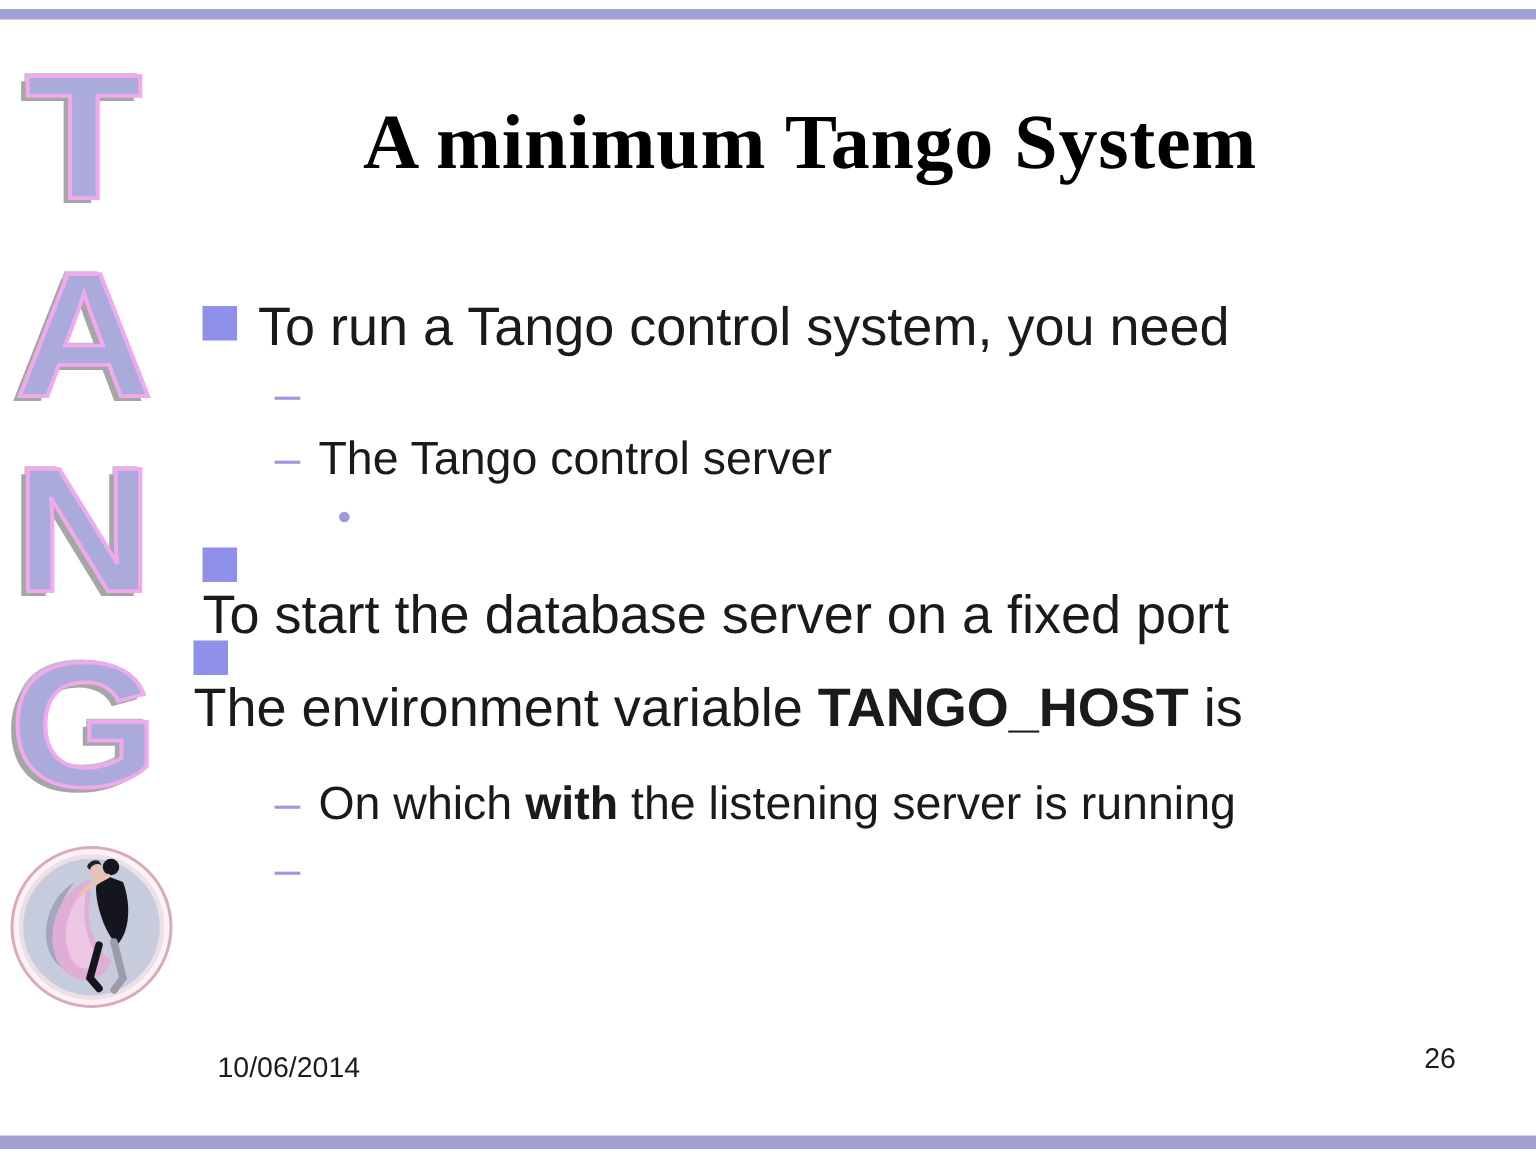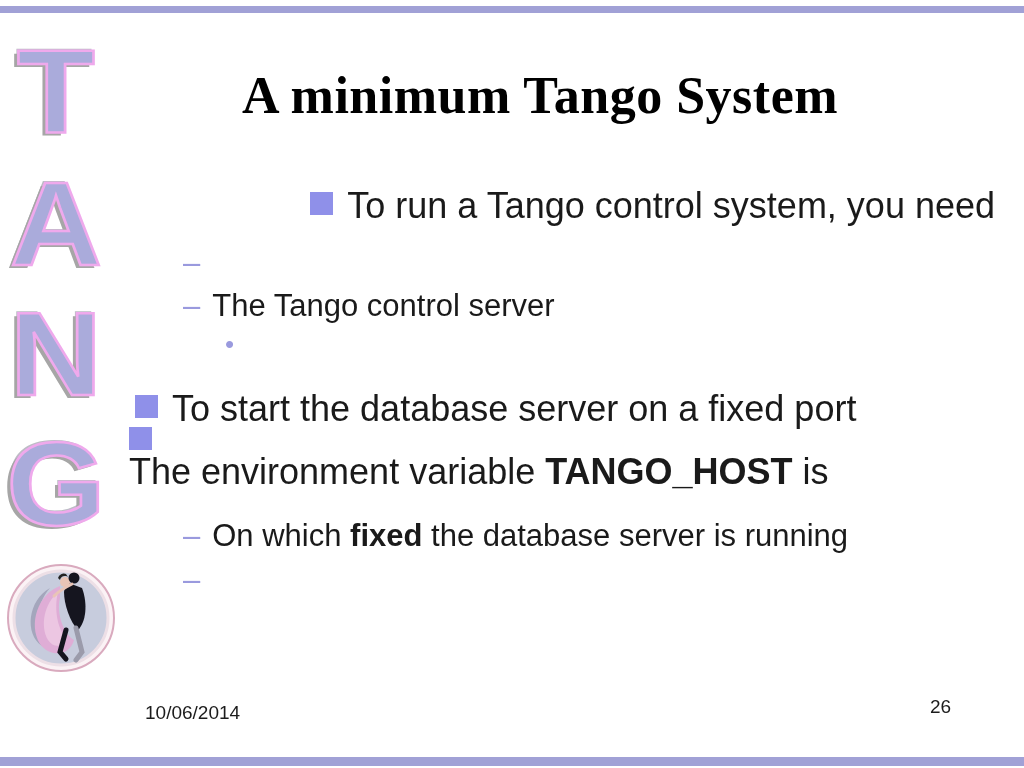"To run a Tango control" div.row { justify-content: flex-end -> none; top: 184px -> 196px }
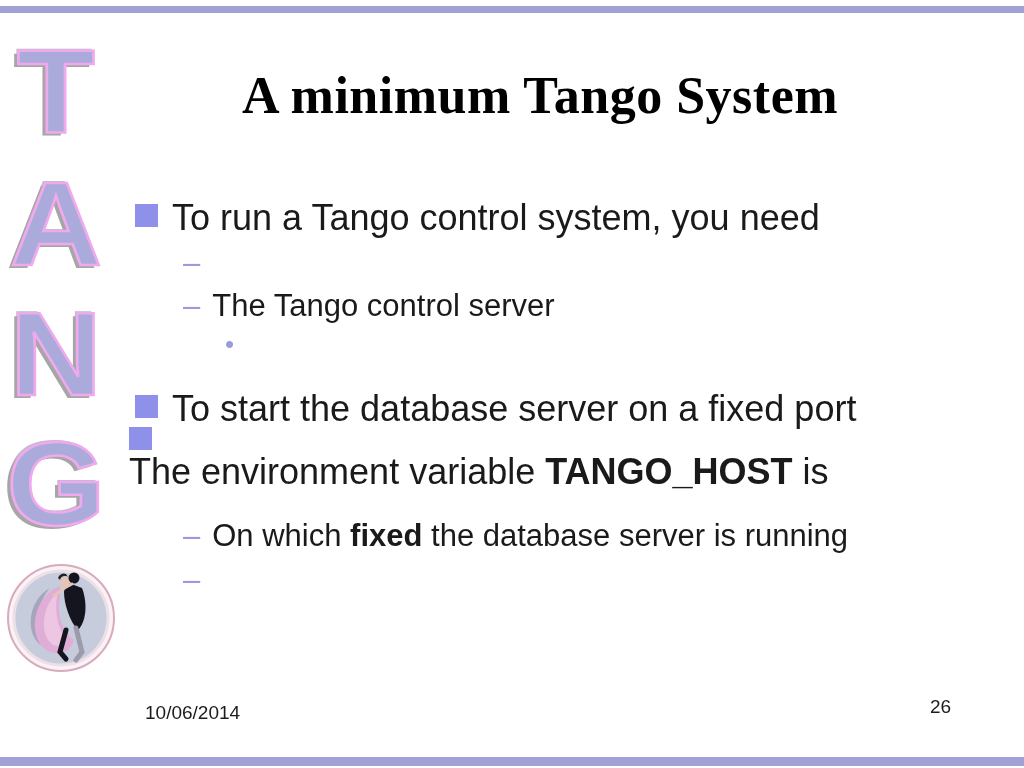"To start the database server" div.row { flex-direction: none -> column; top: 387px -> 357px }
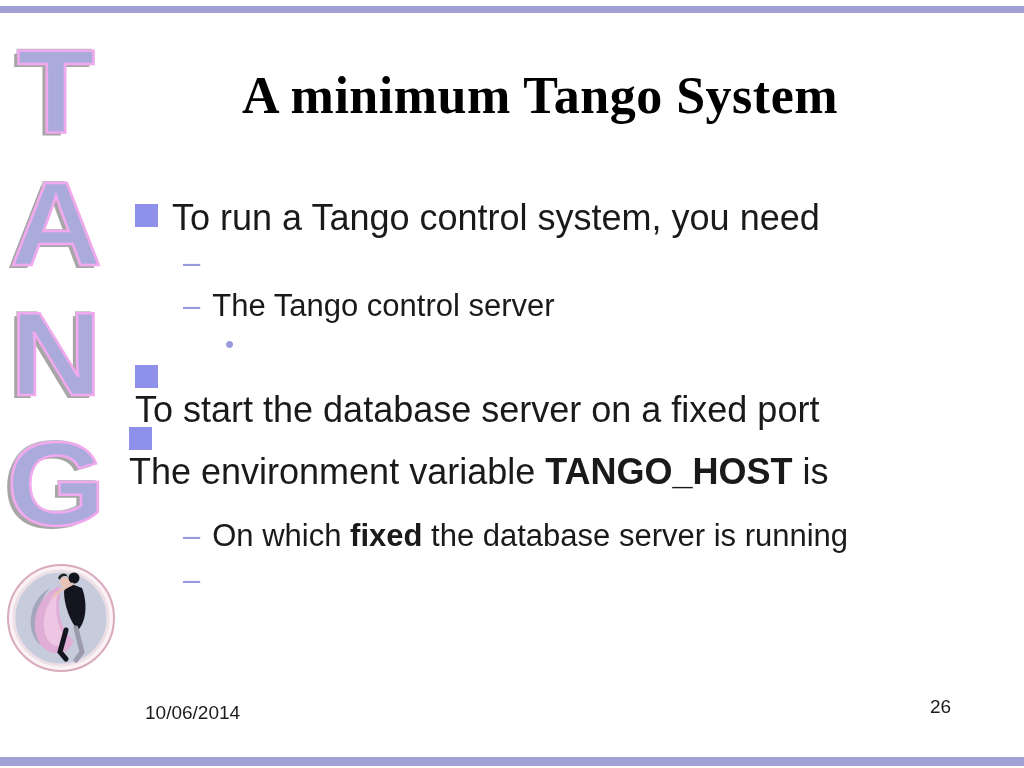"fixed" span.b { text: fixed -> with }
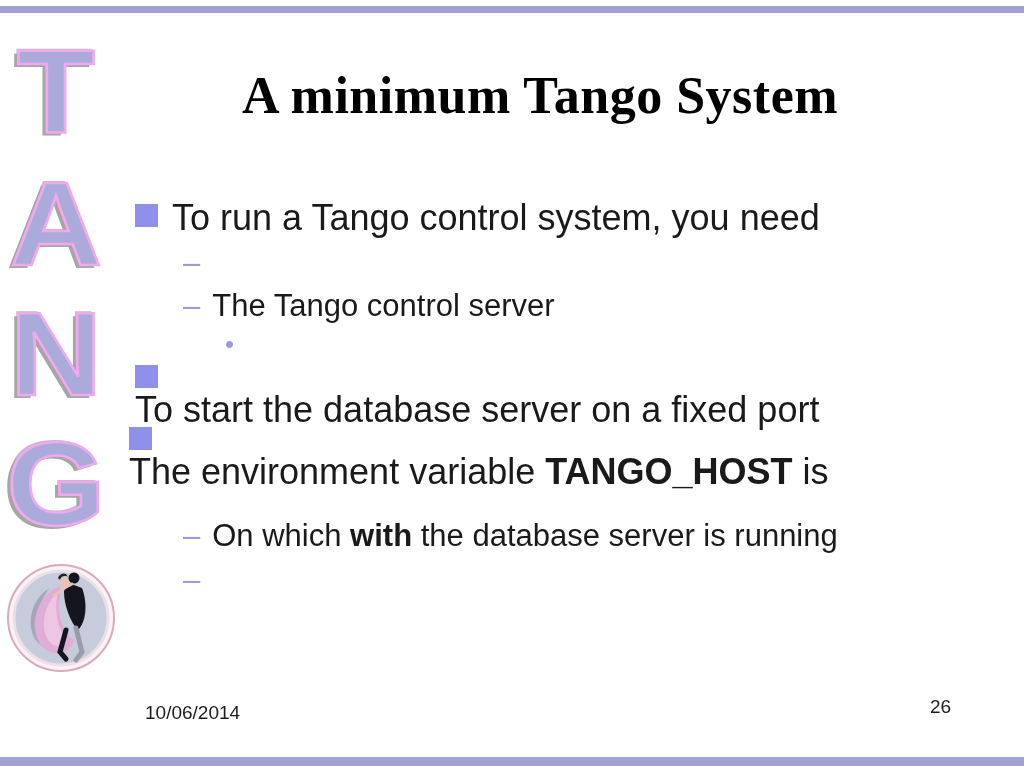"the database server is running" span { text: database -> listening }
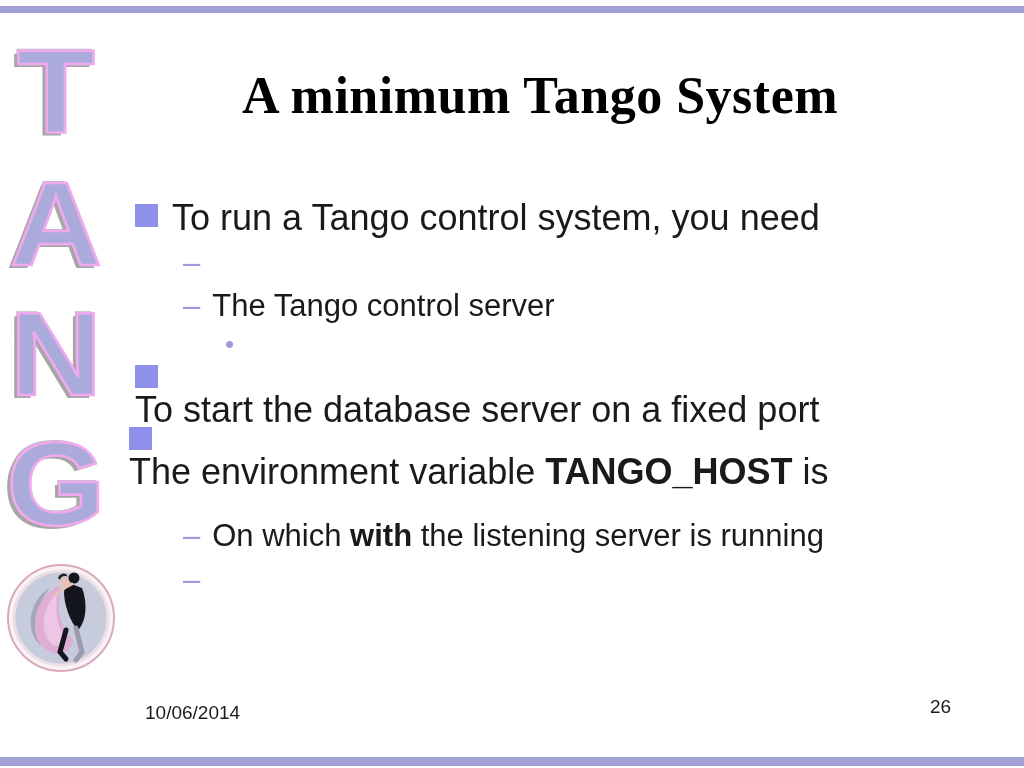"26" .page-num { text-align: left -> center }
